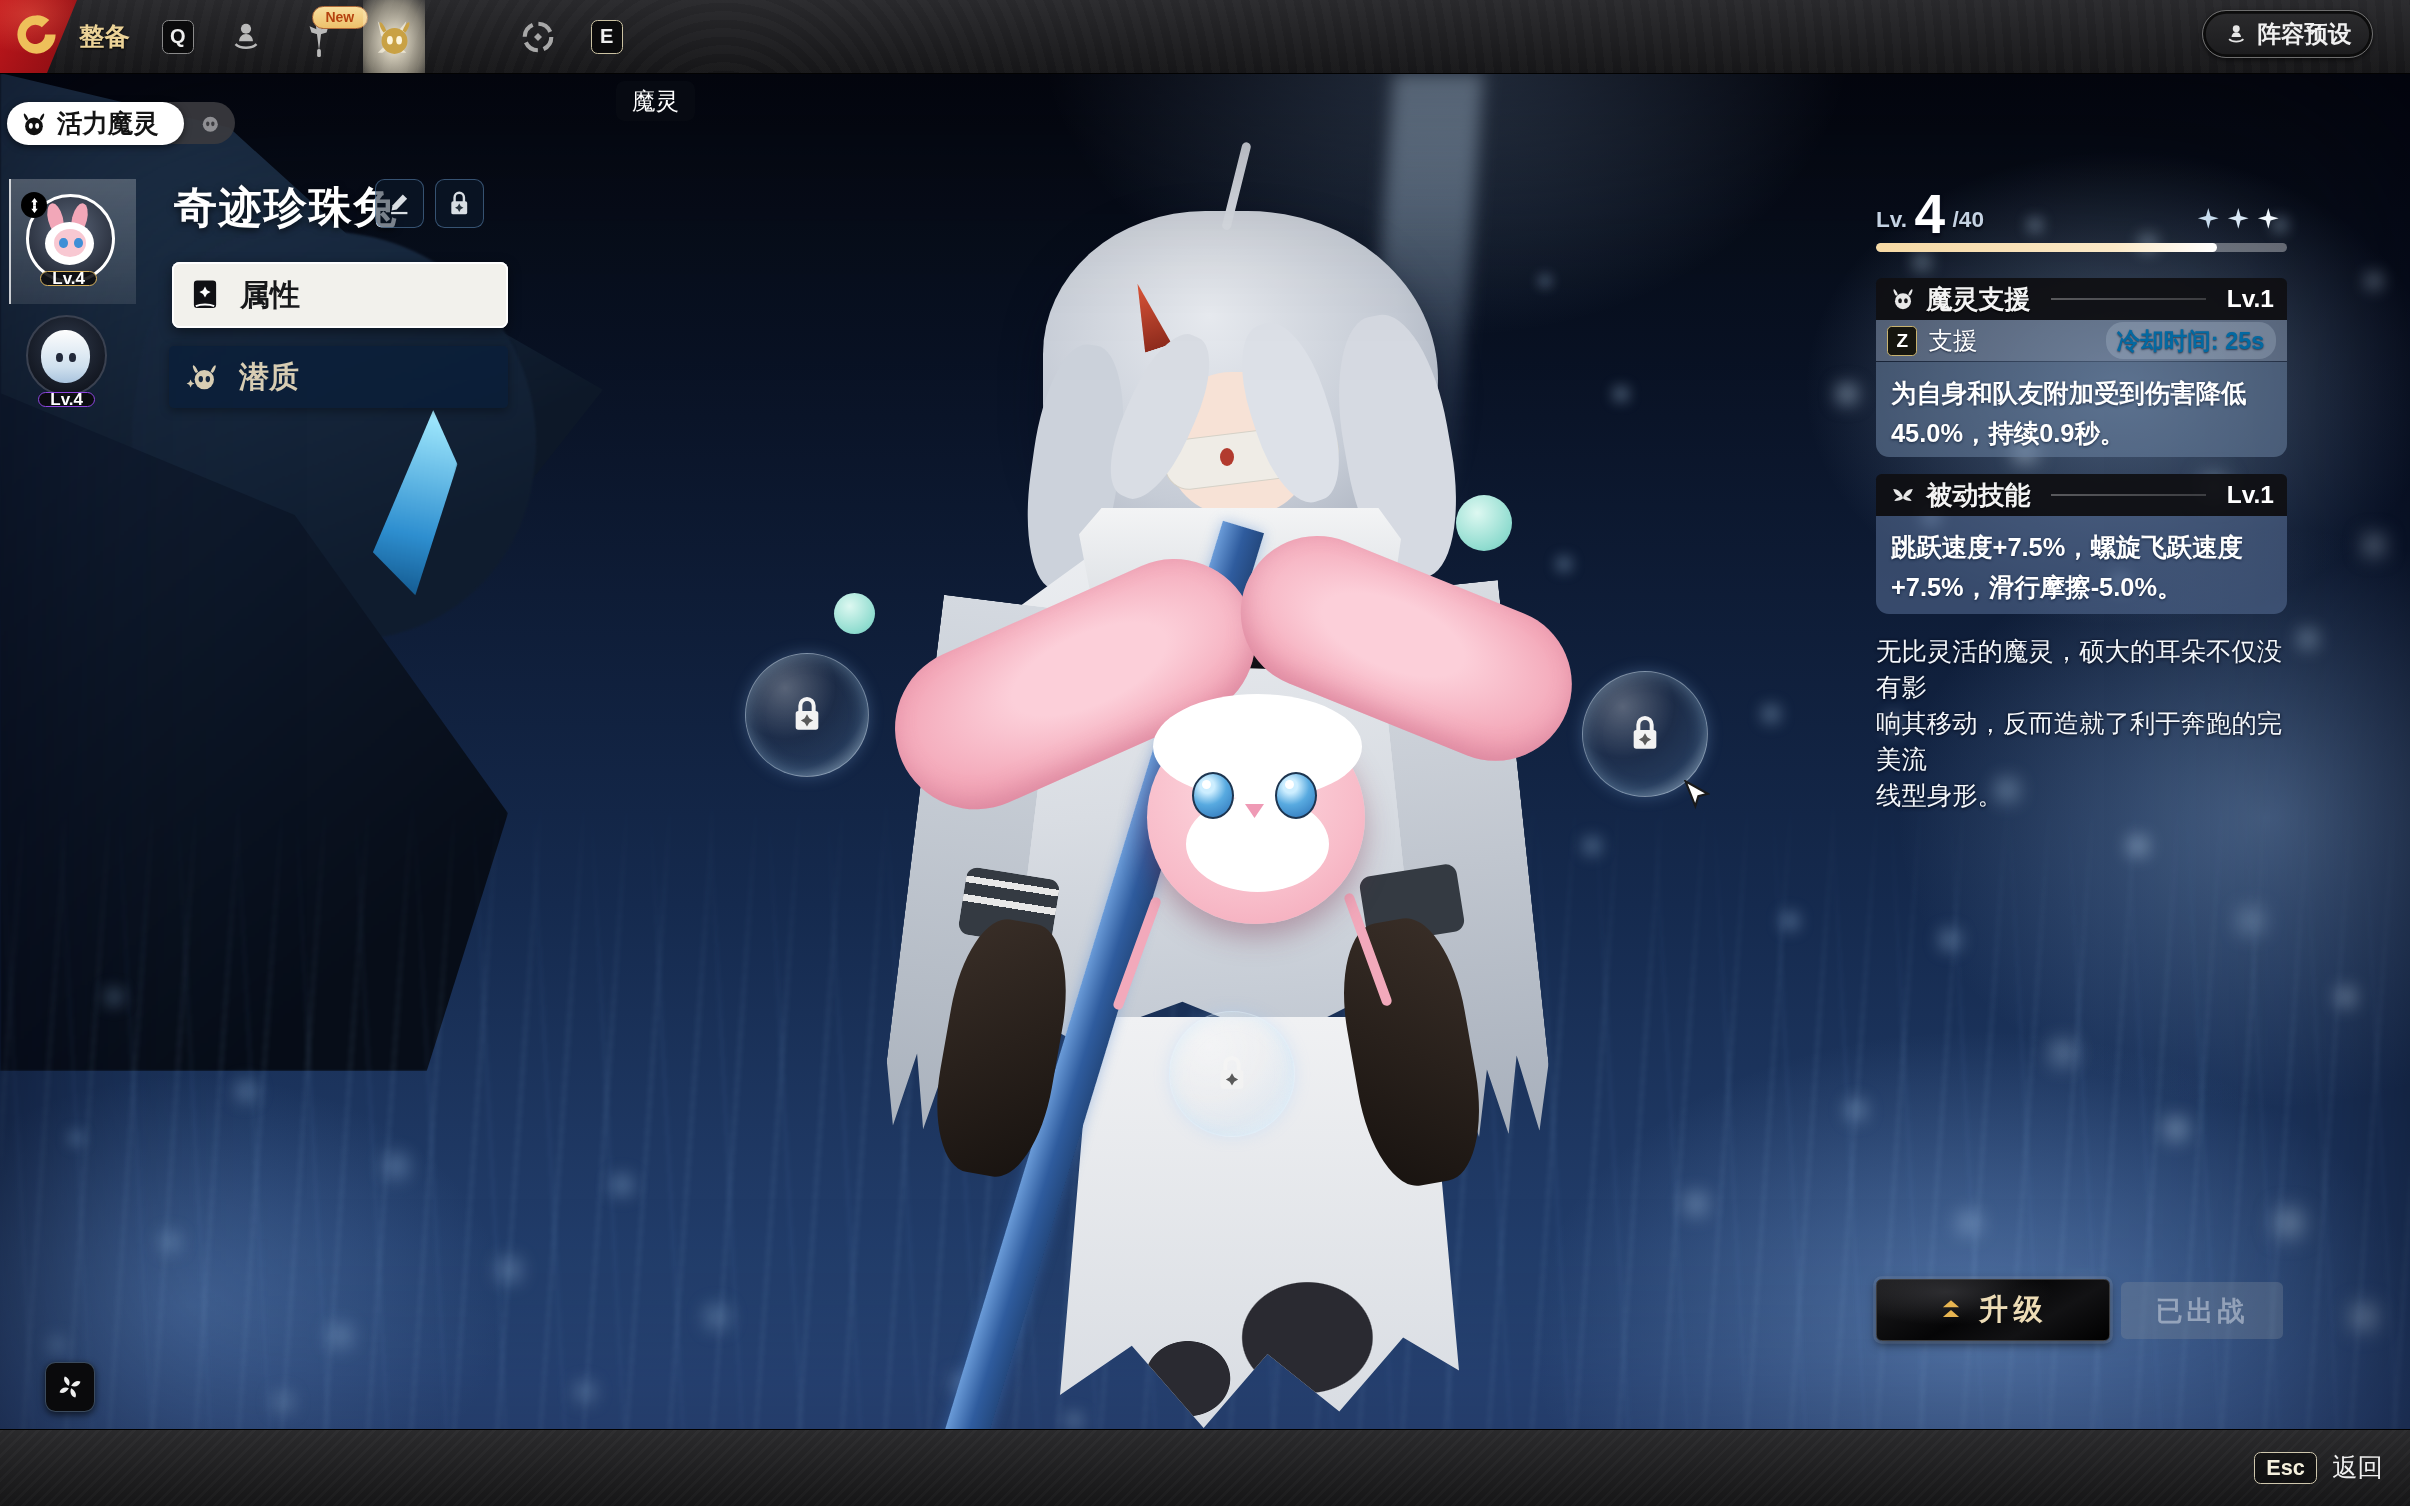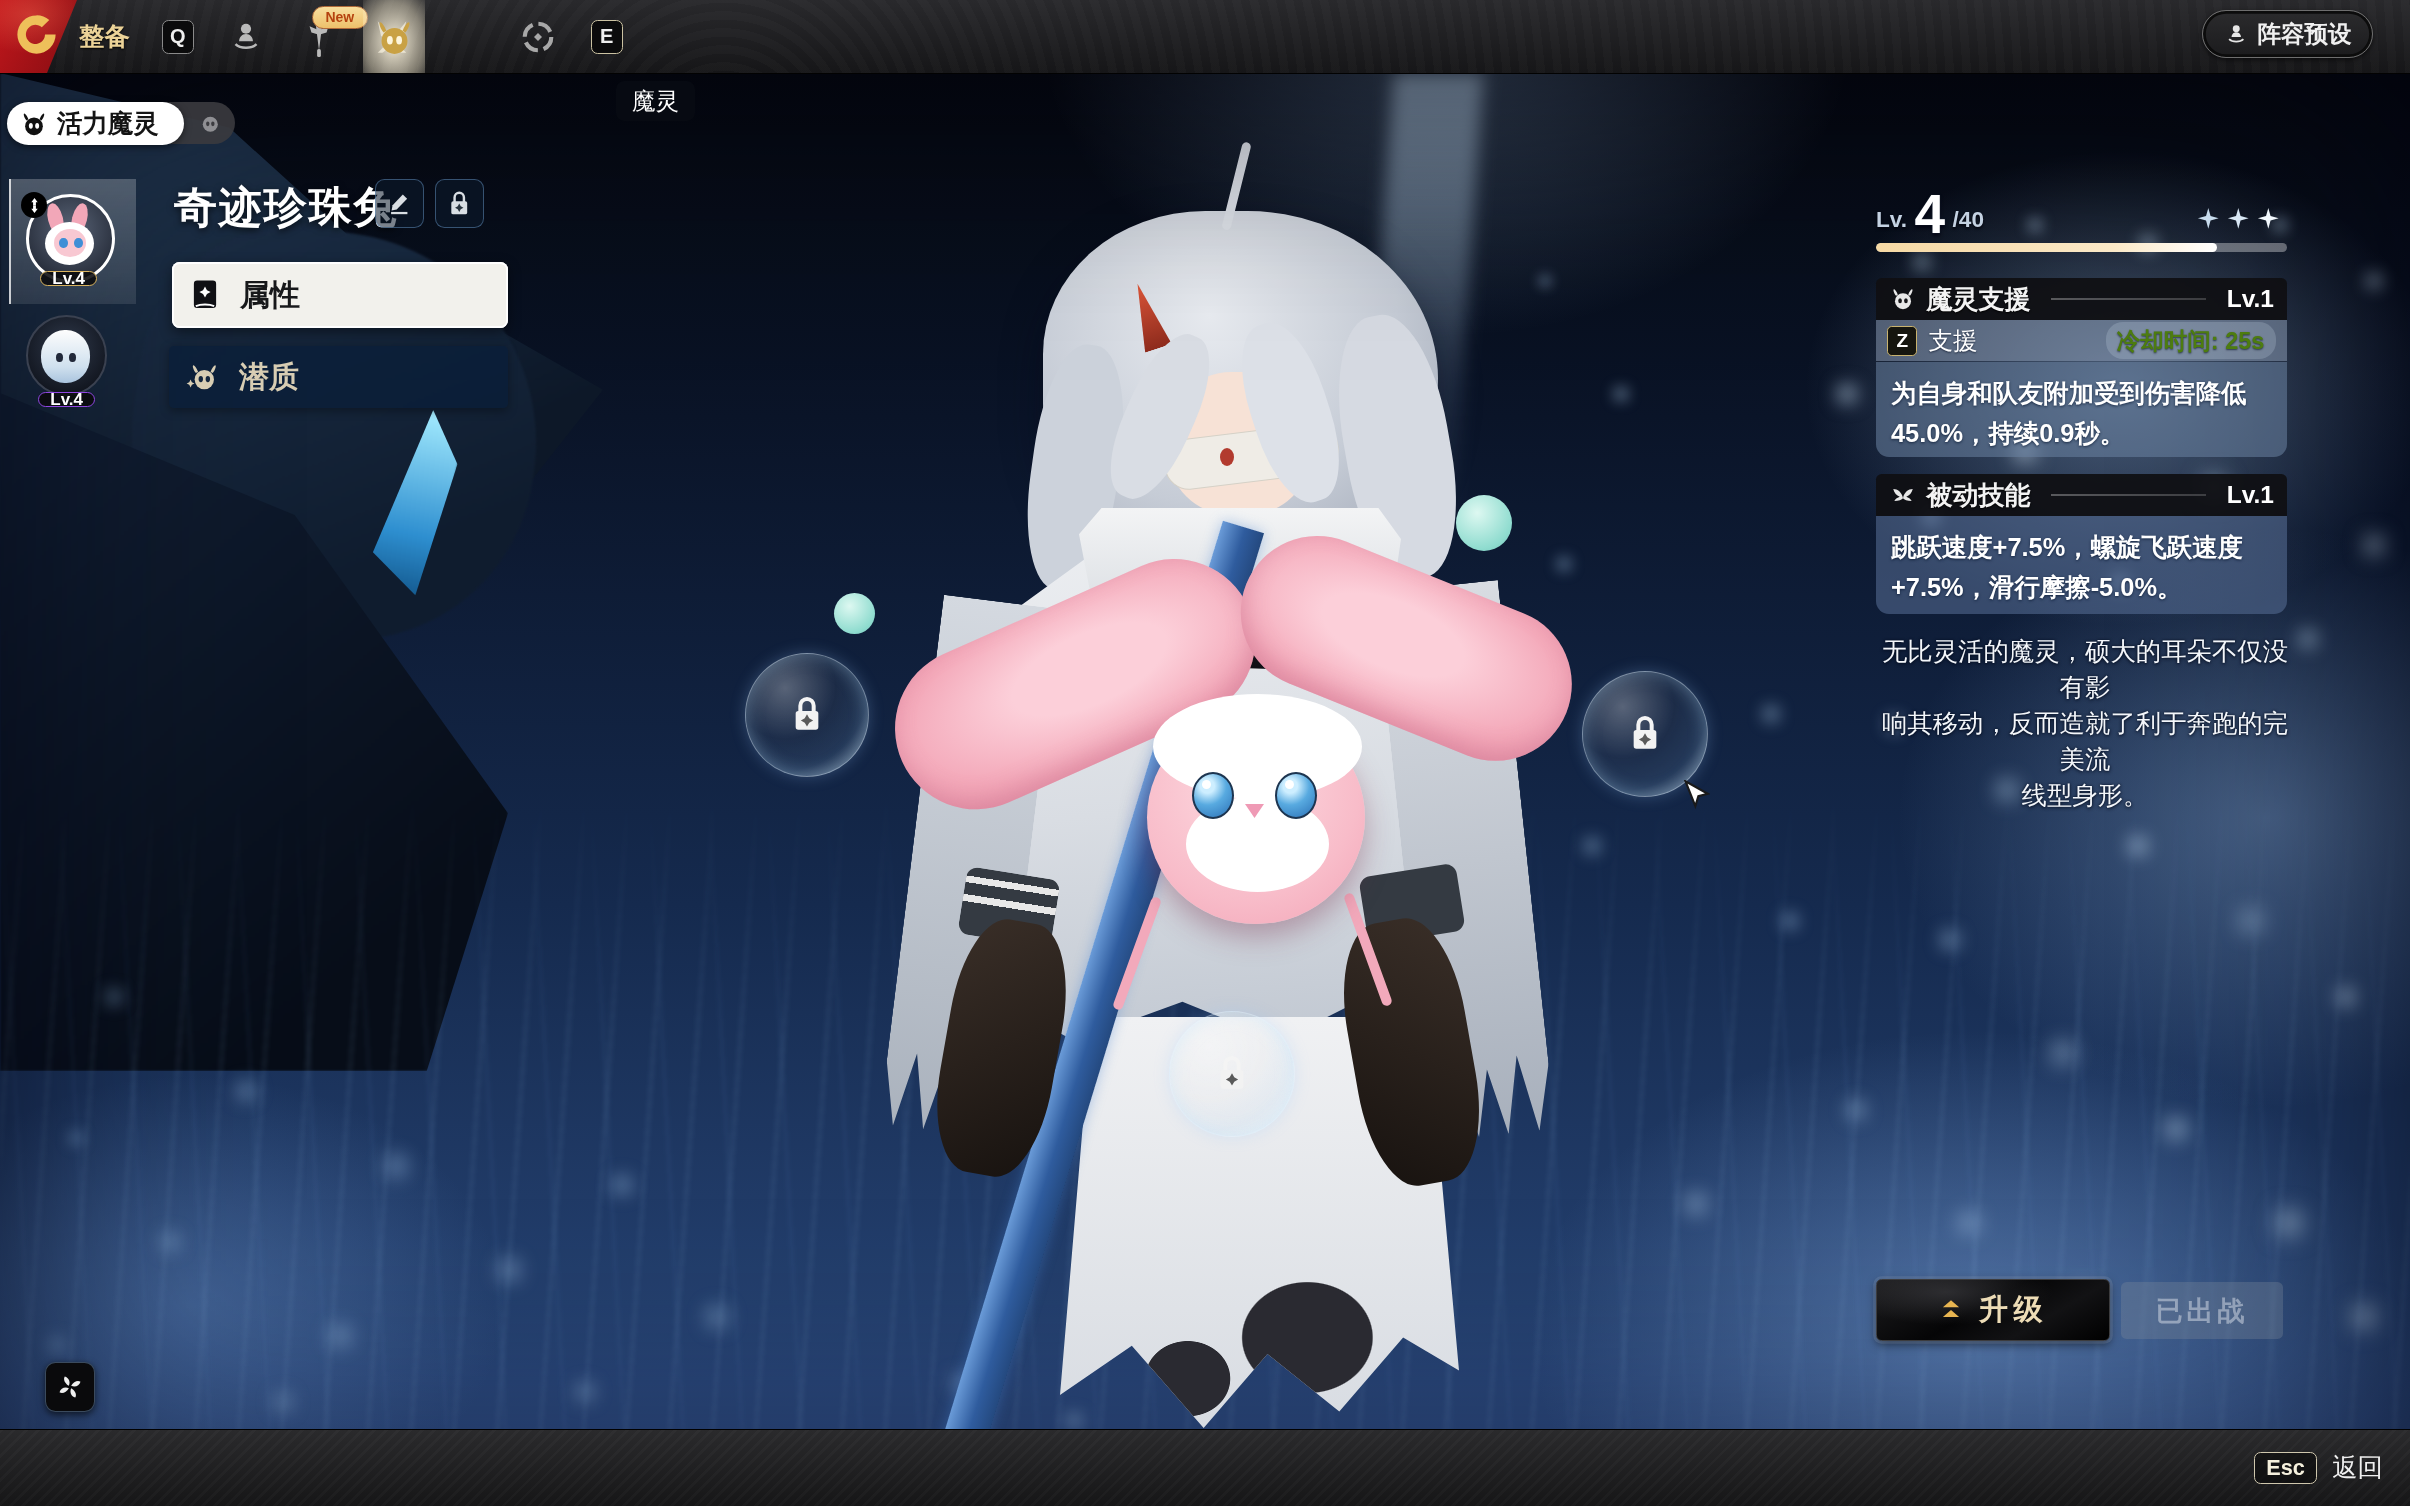"冷却时间: 25s" .cdchip { color: #4d7c0f -> #0369a1 }
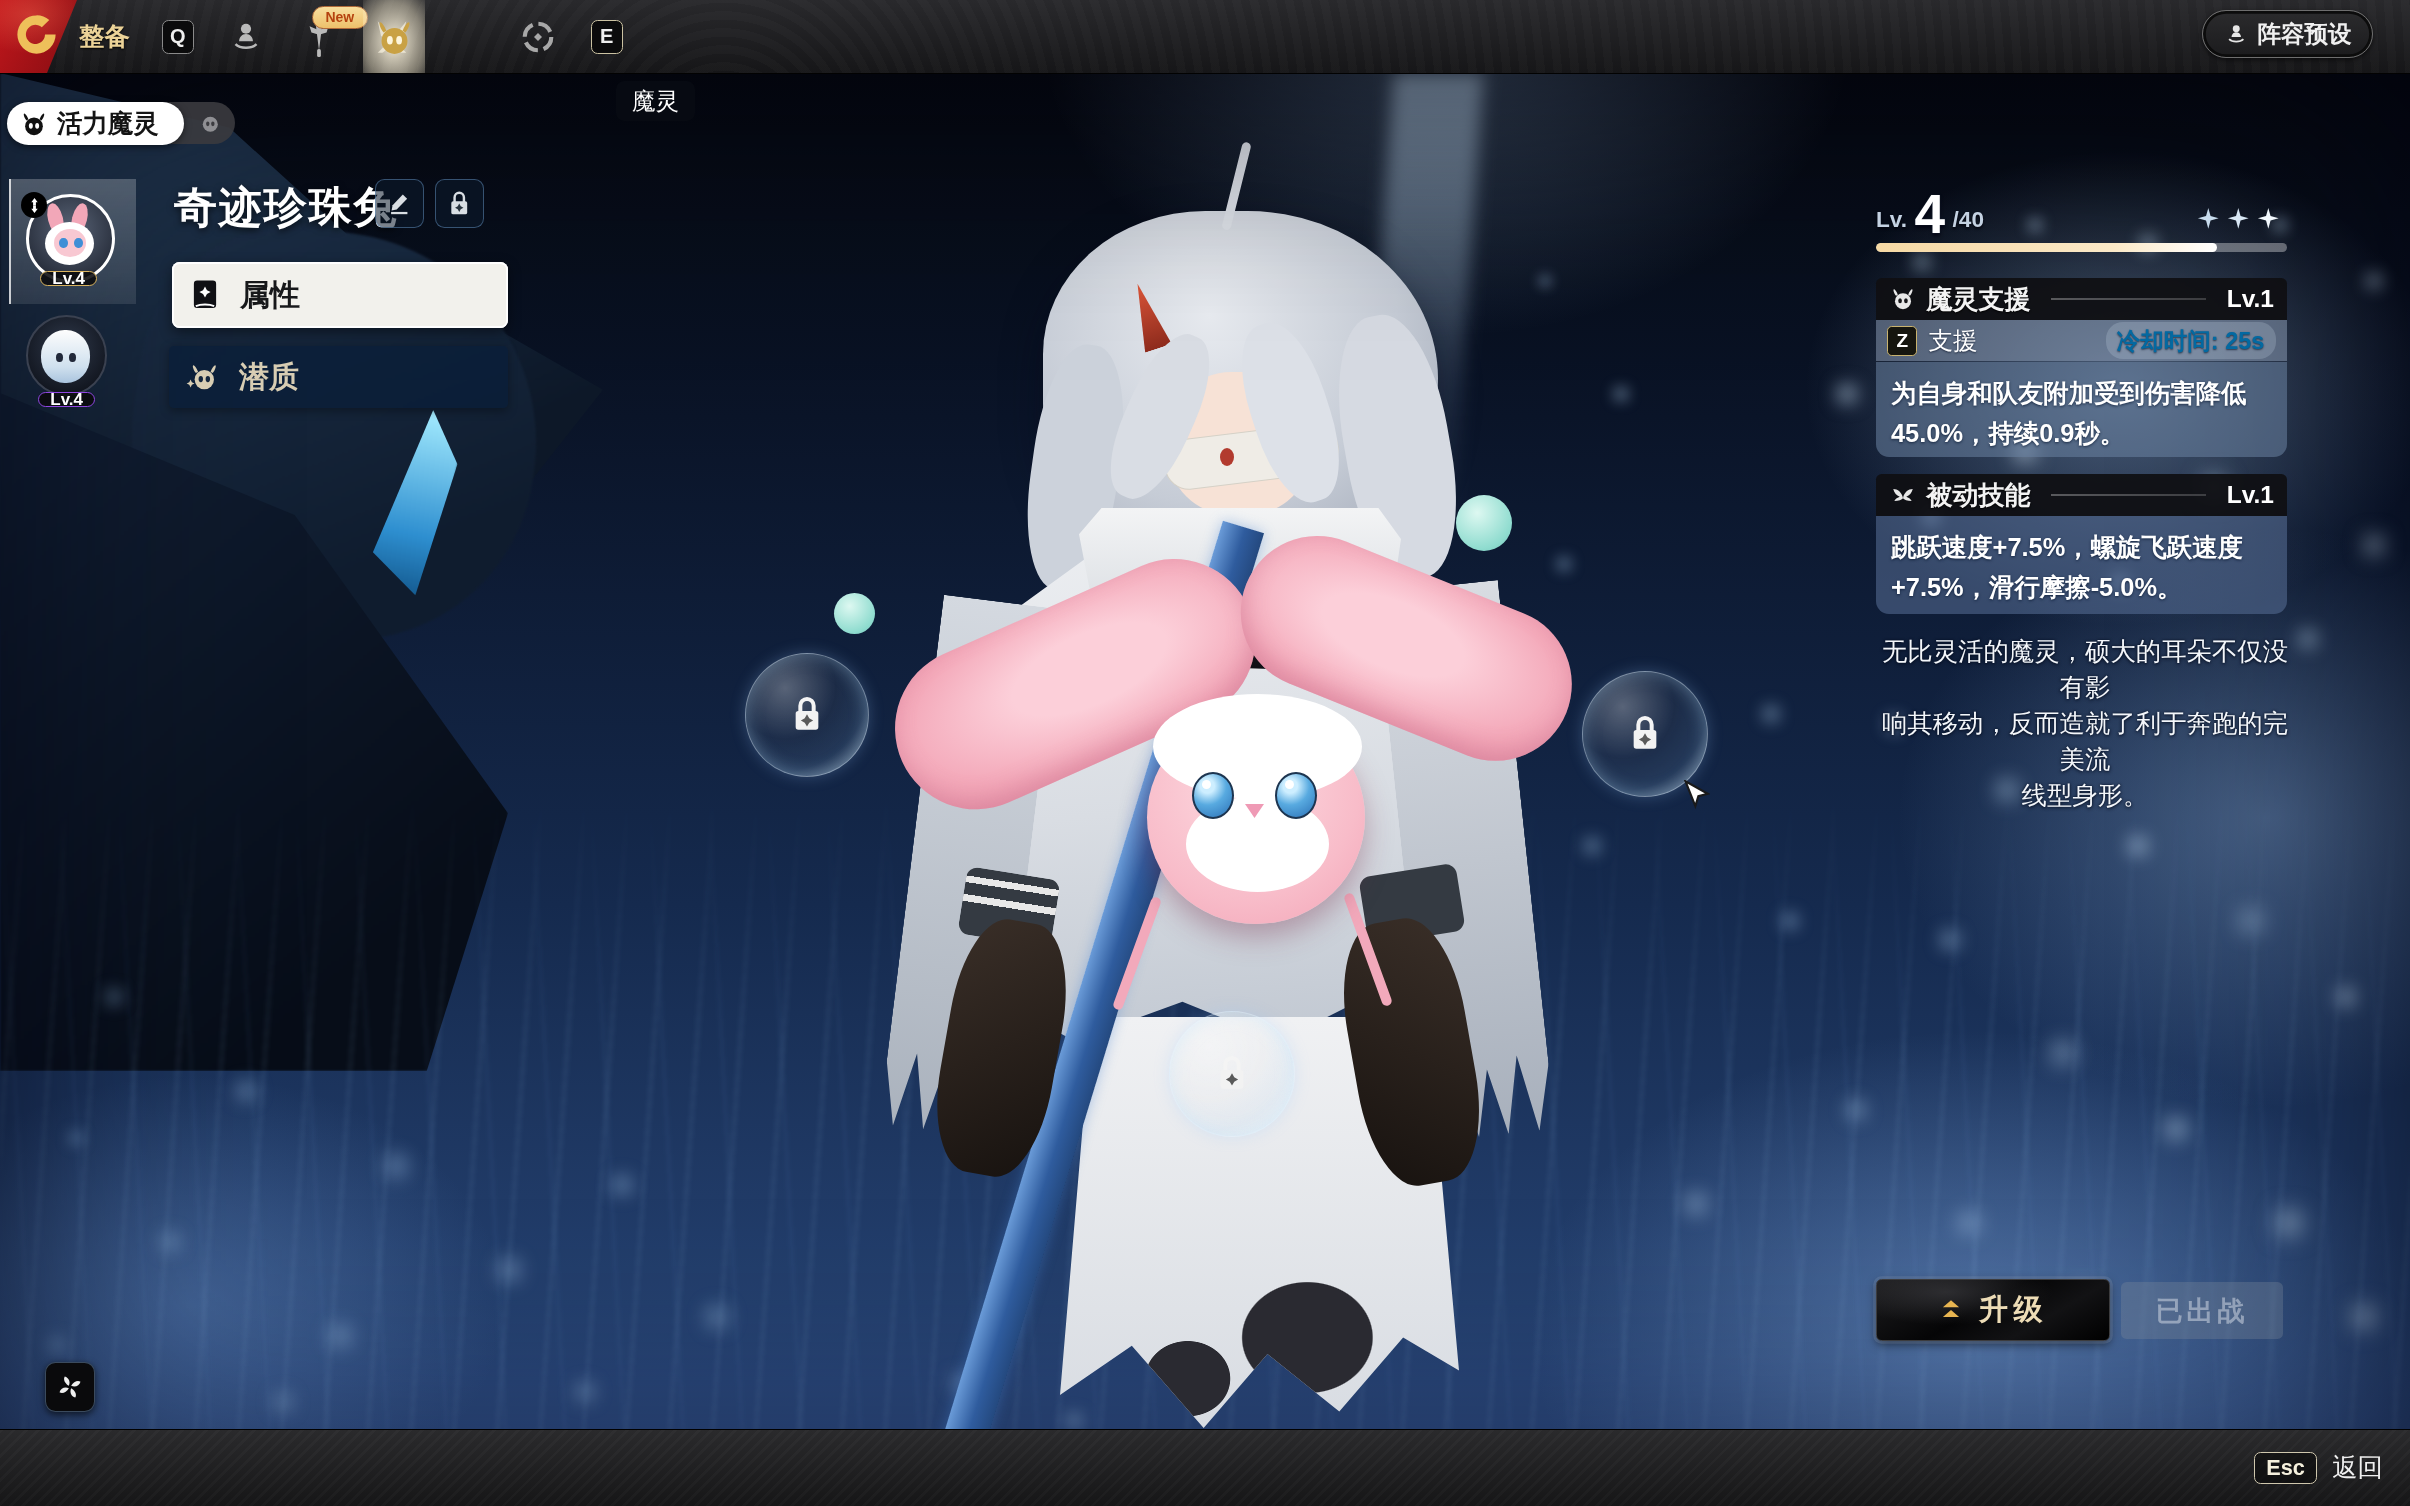"无比灵活的魔灵，硕大的耳朵不仅没有影" .flavor { text-align: center -> none }
